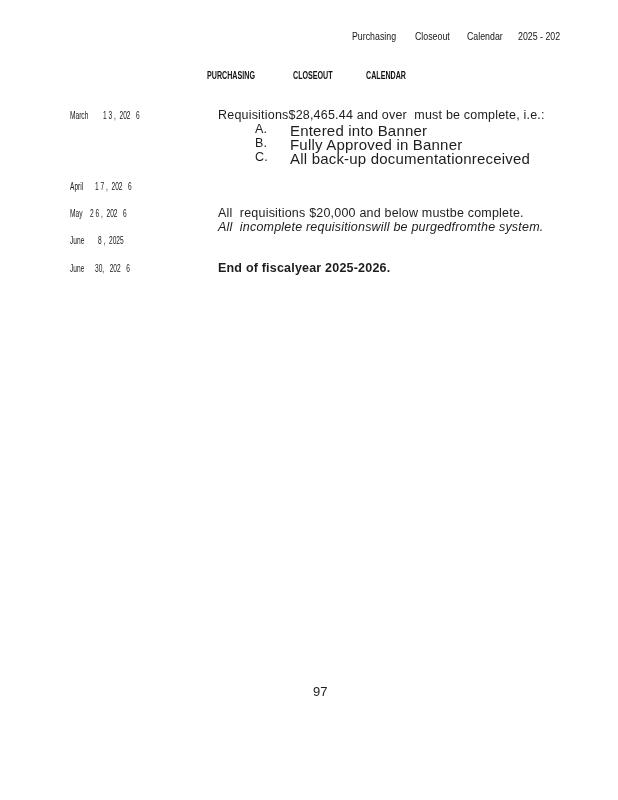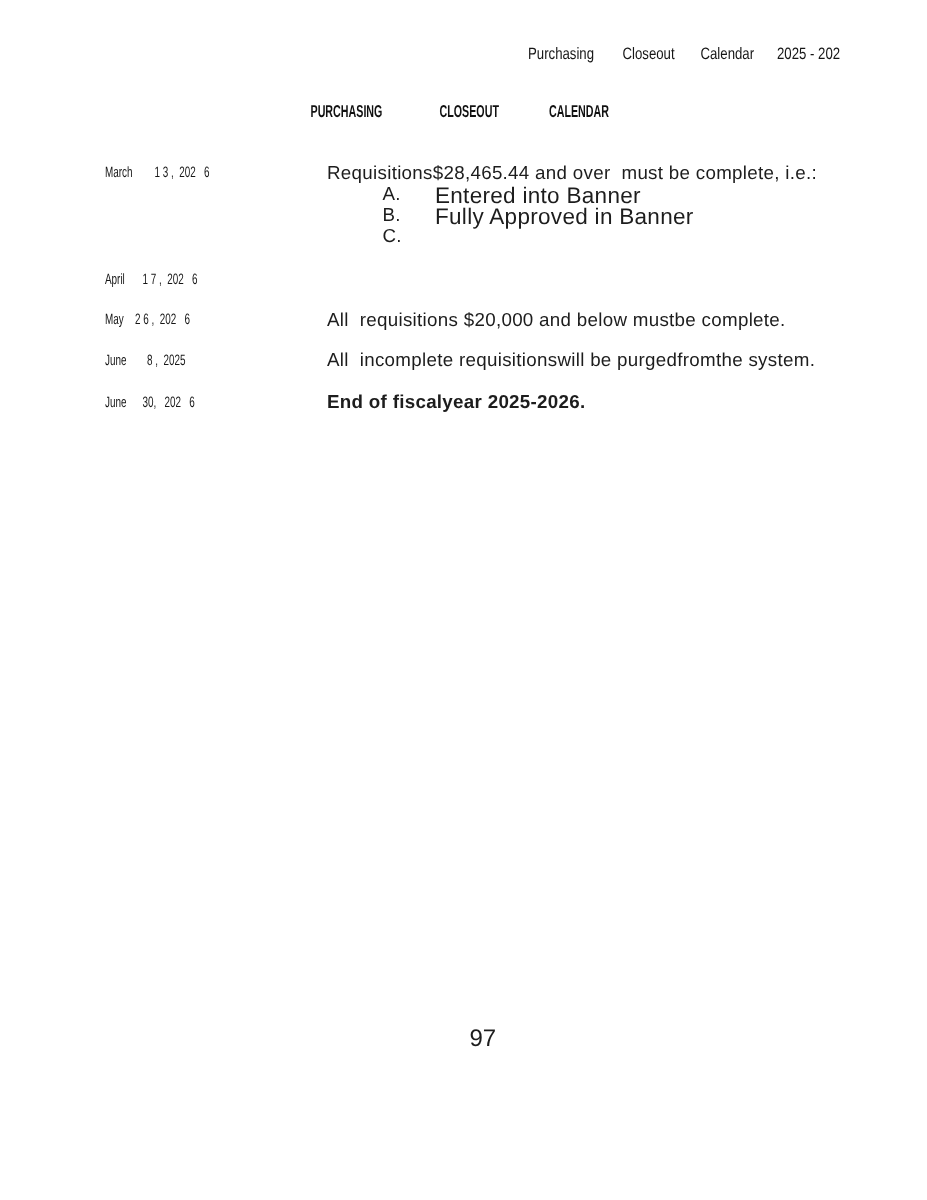"All back-up documentationreceived" span.abs { html: none -> <span>All back-up documentationreceived</span> }
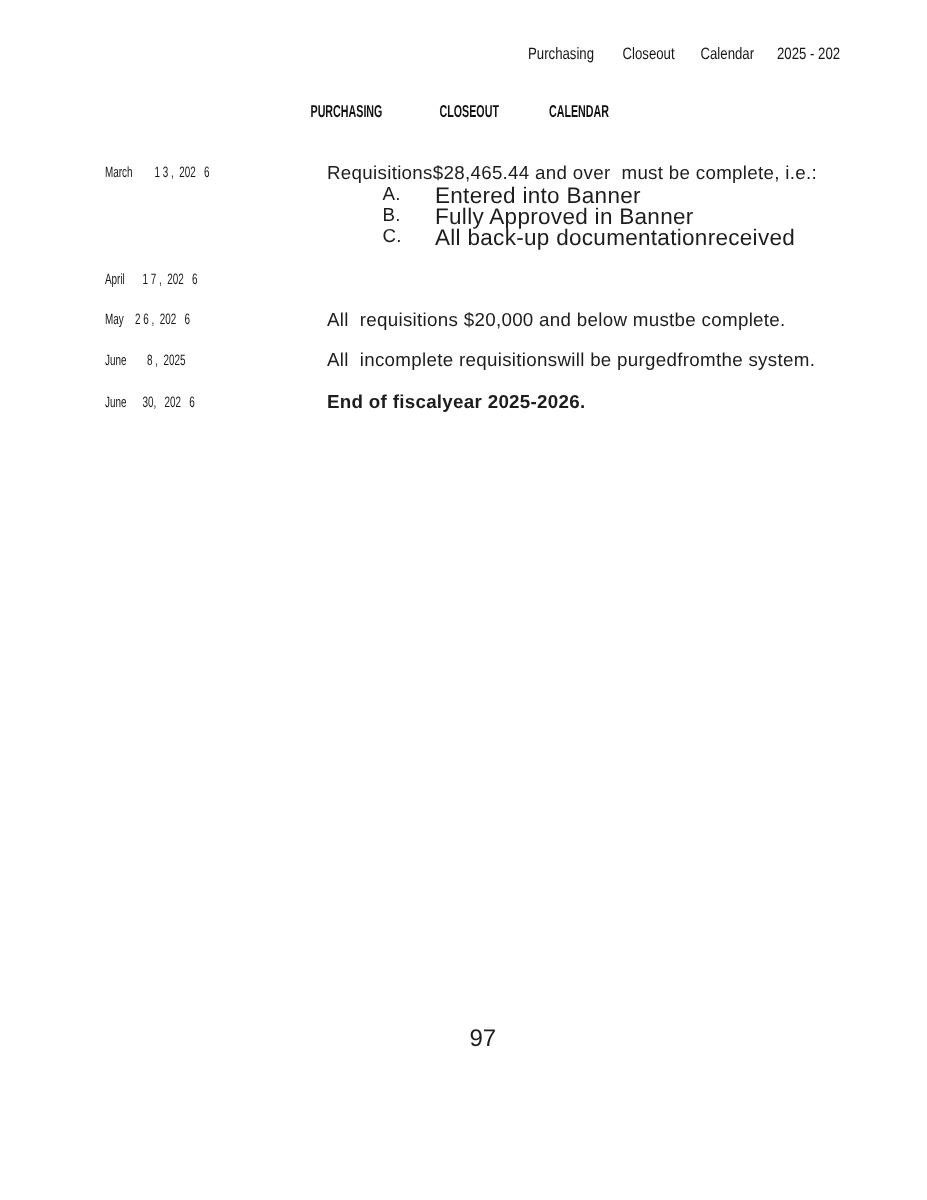"All incomplete requisitionswill be" .r3 { font-style: none -> italic; top: 233px -> 220px }
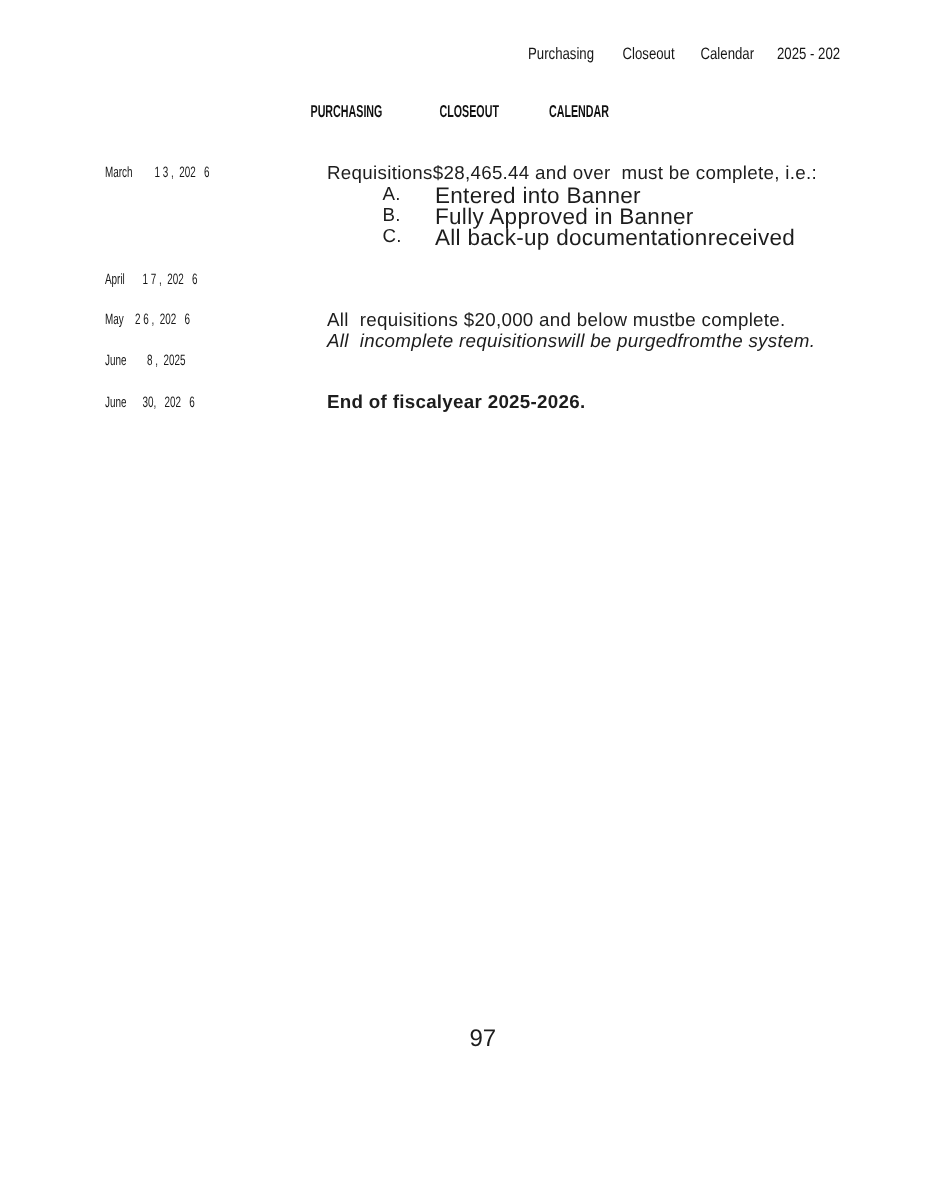"97" .pagenum { font-size: 16px -> 13px }
